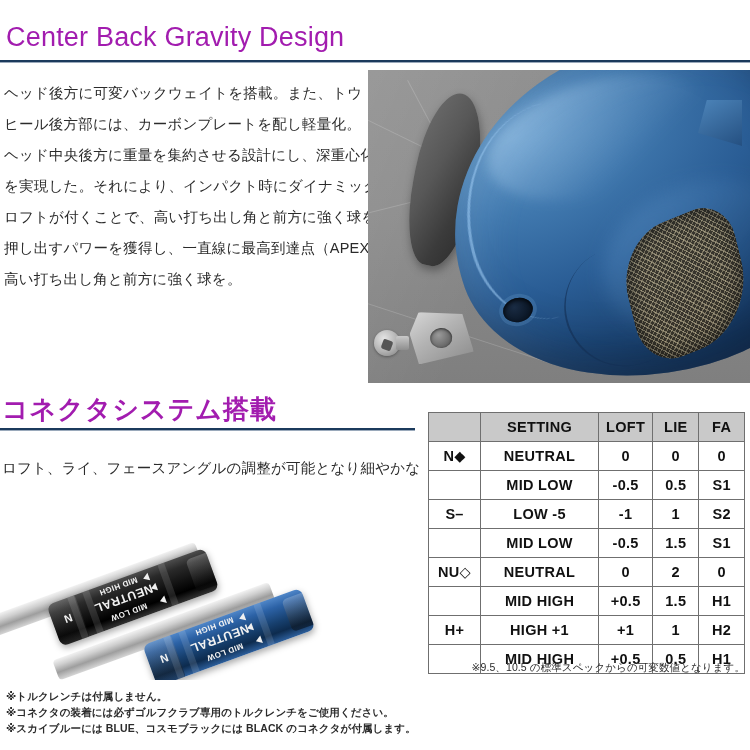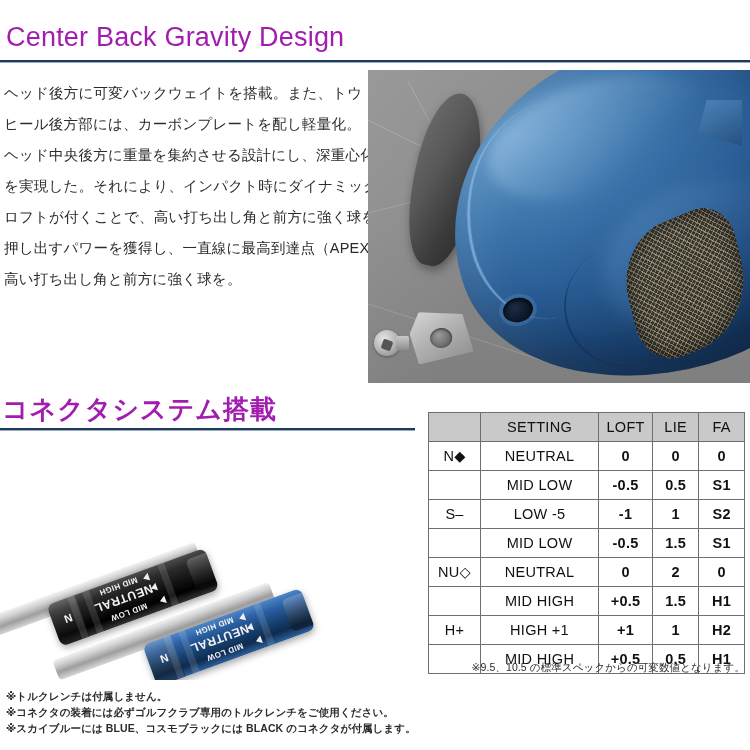"SETTING" table.spec th,table.spec td { font-weight: 400 -> 700 }
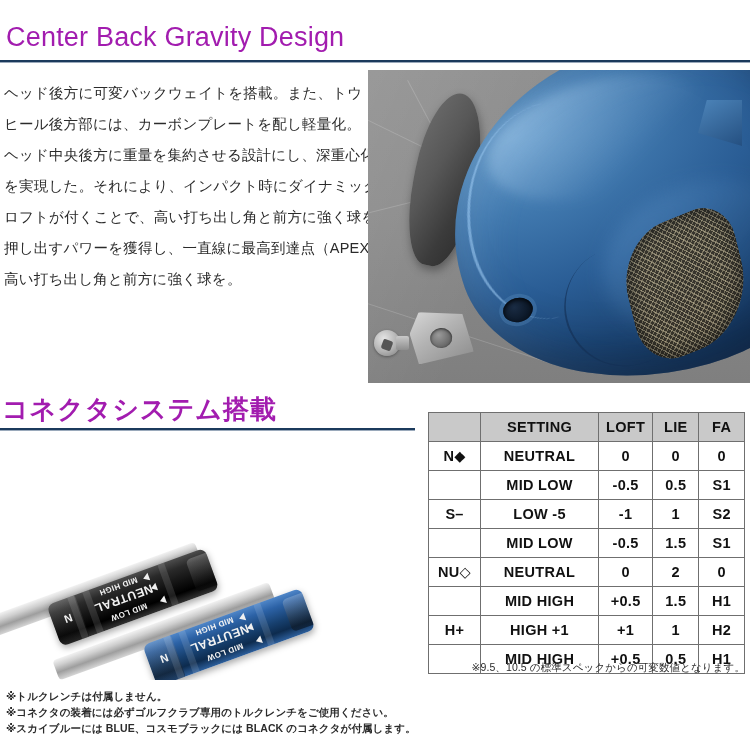"ロフト、ライ、フェースアングルの調整が可能となり細やかな" div { html: none -> <div>ロフト、ライ、フェースアングルの調整が可能となり細やかな</div> }
